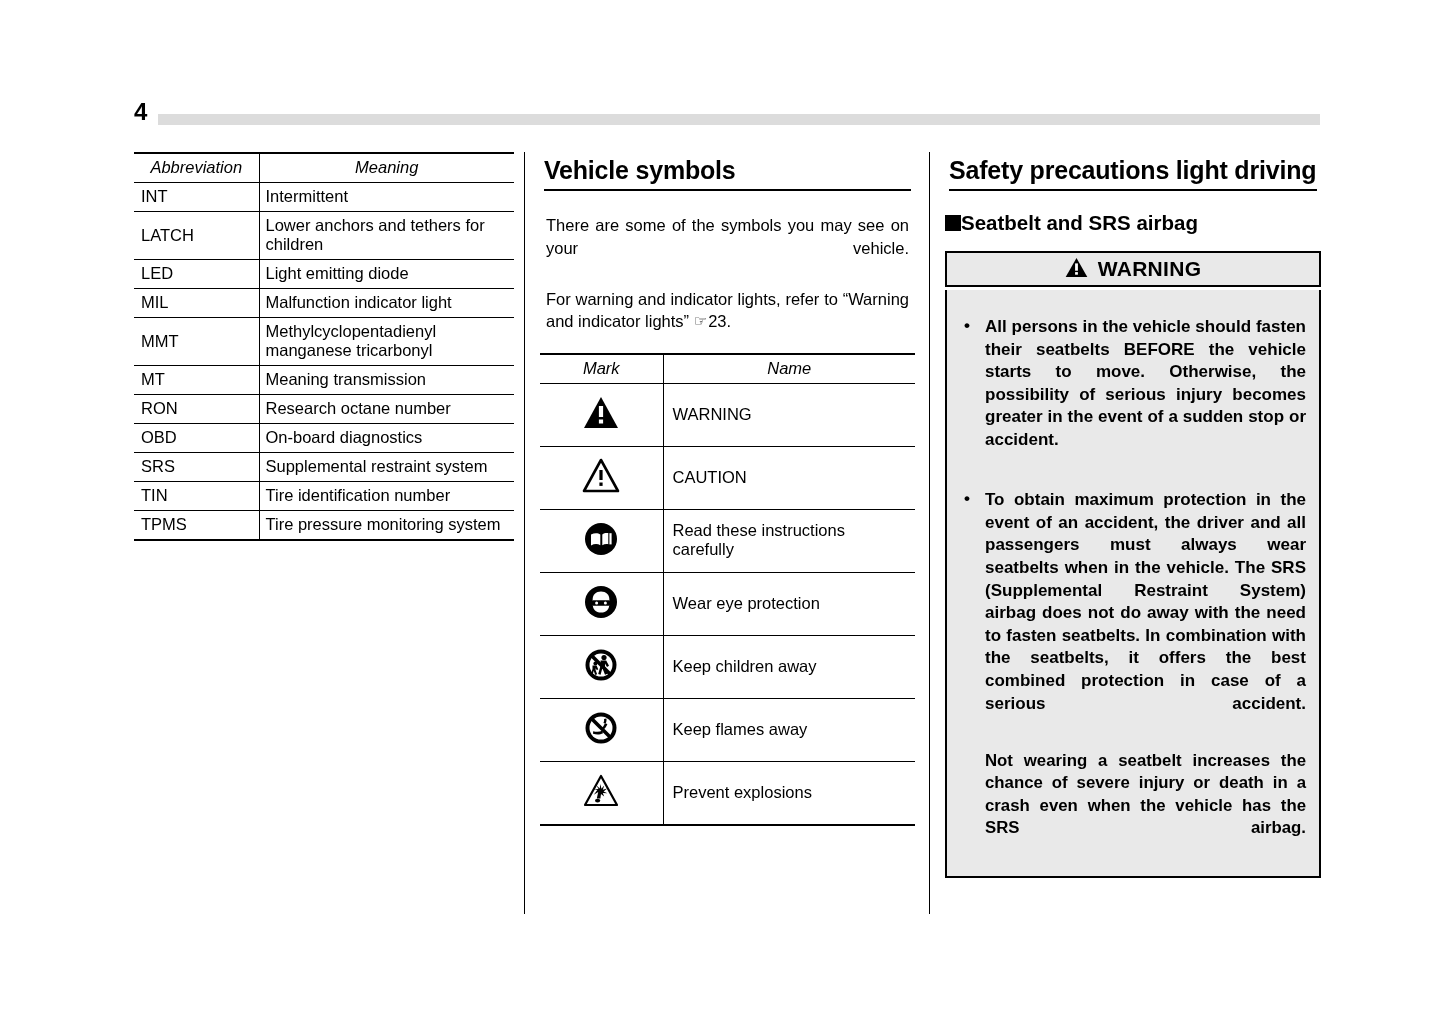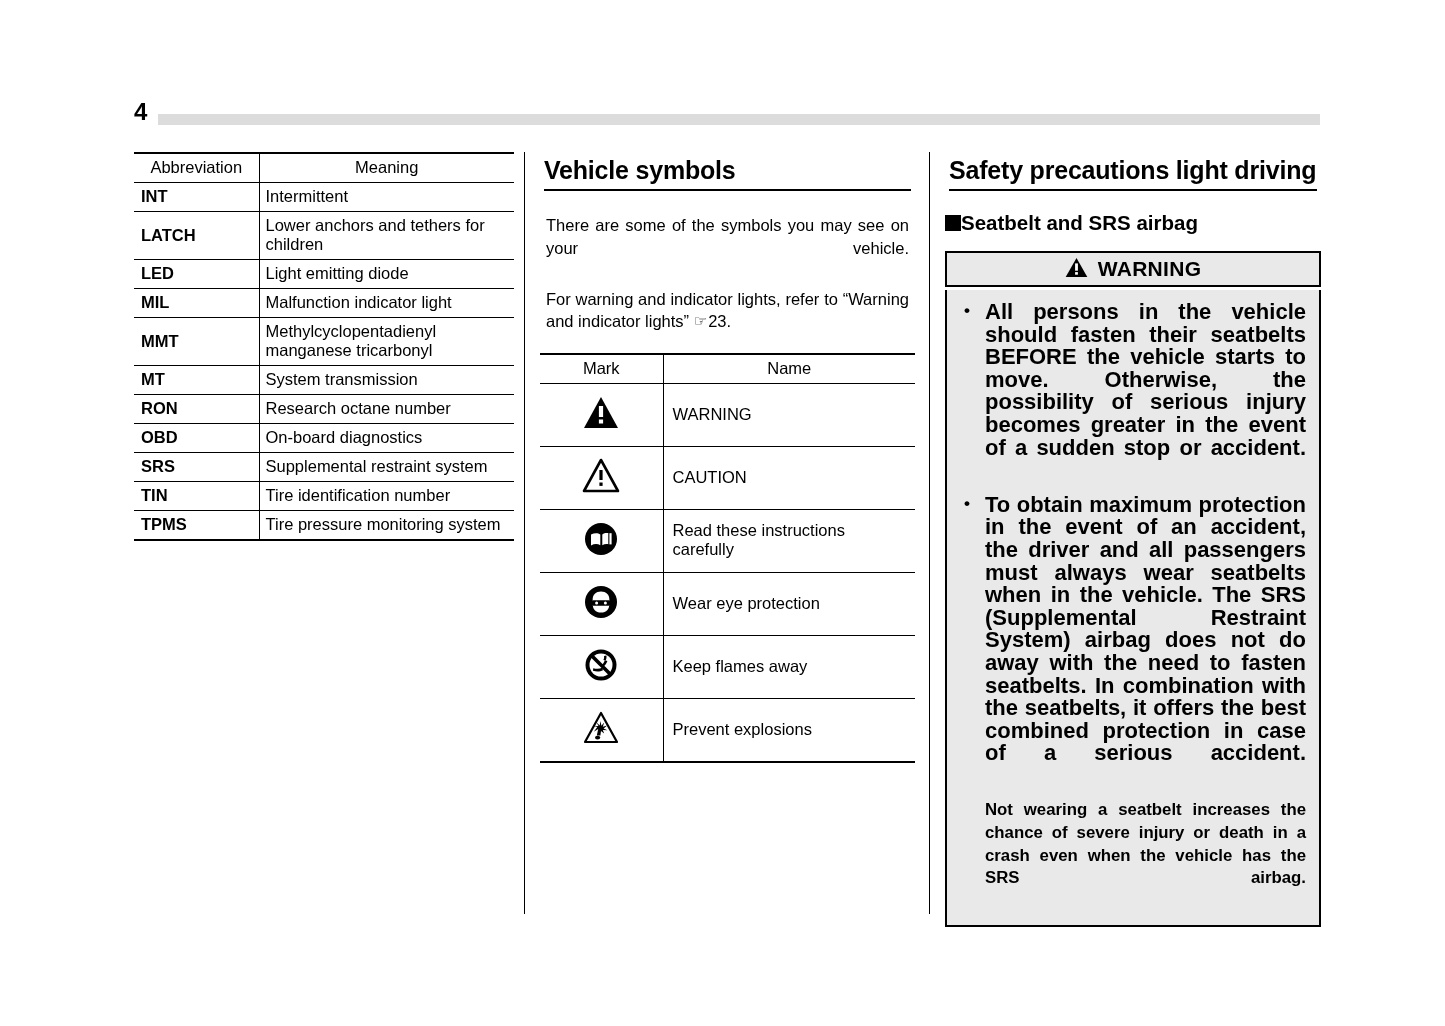"Abbreviation" table.doc-table thead th { font-style: none -> italic }
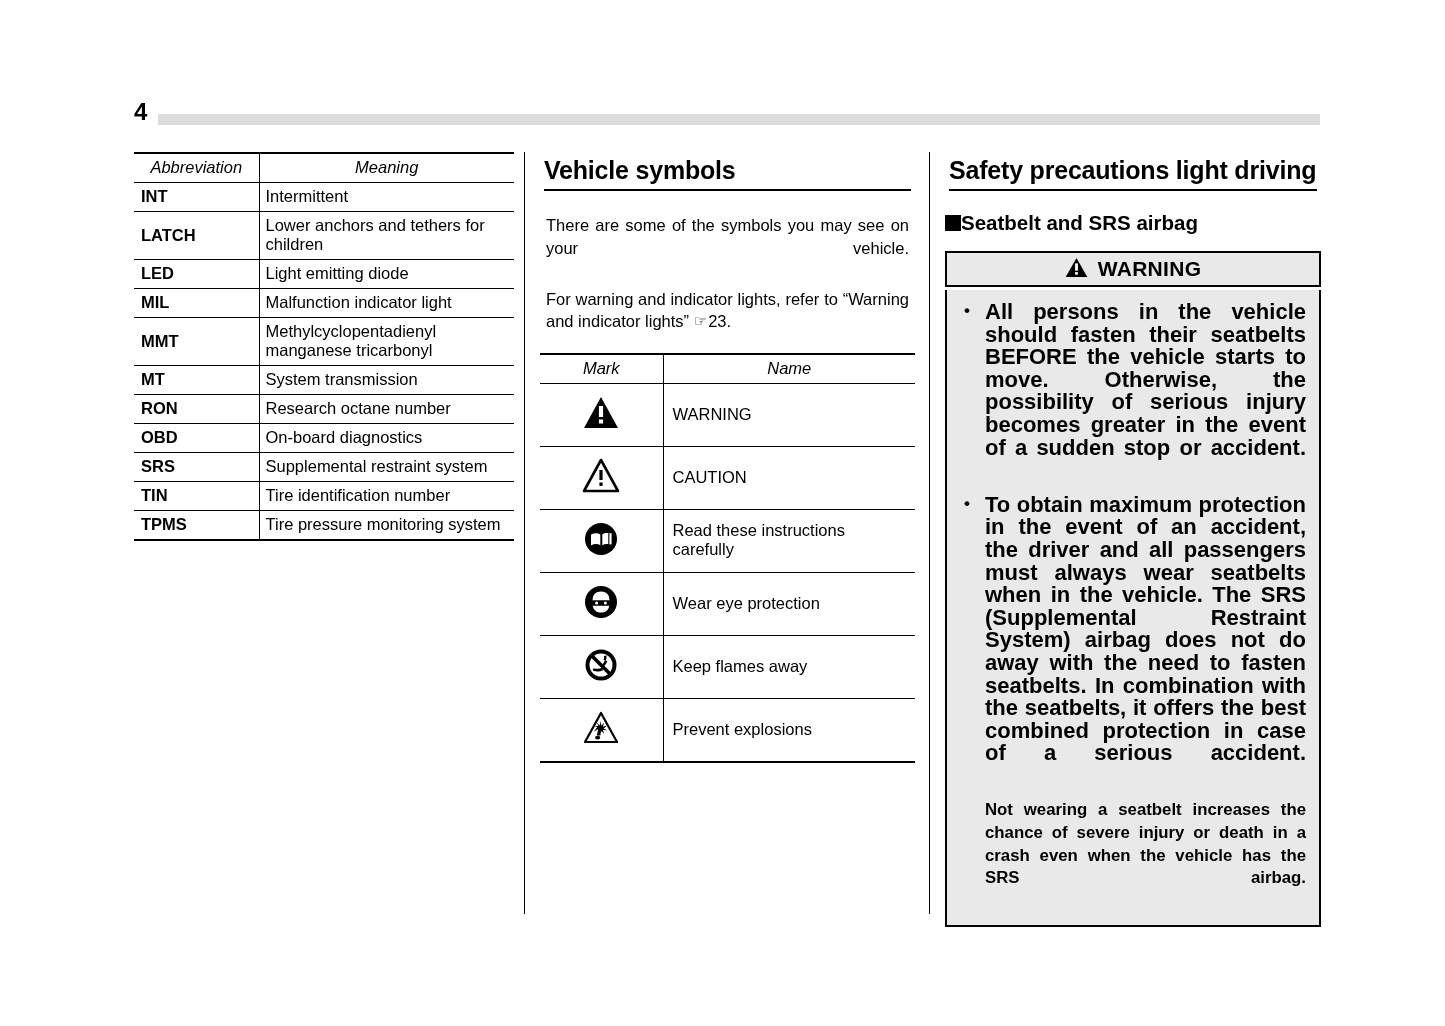"INT" .abbr-table td.abbr-cell { font-weight: bold -> none }
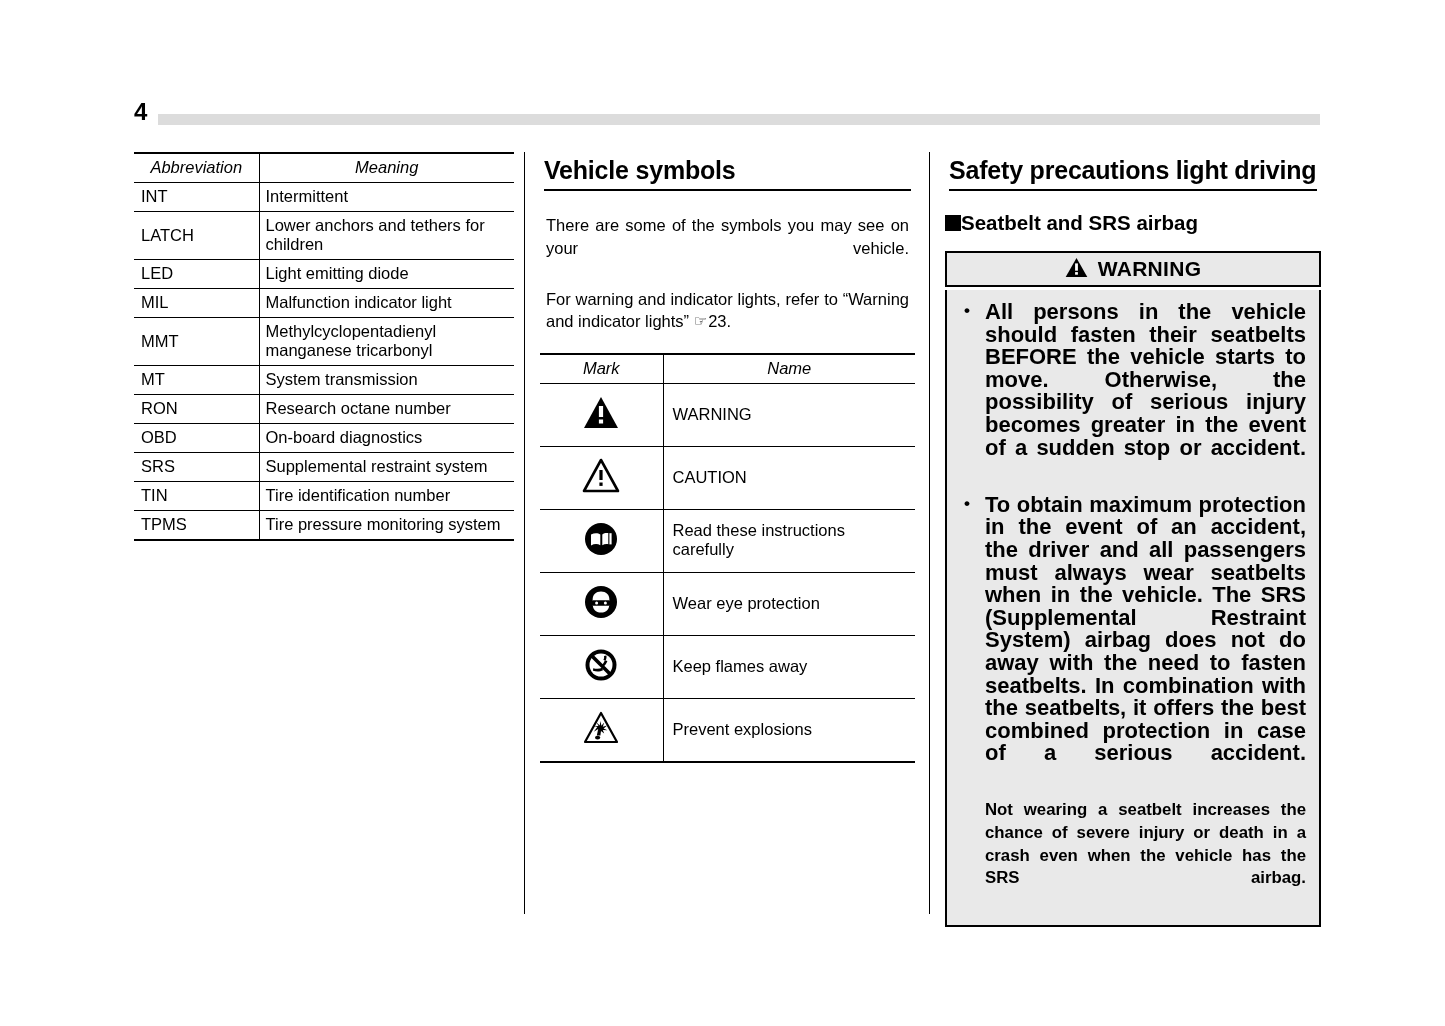"All persons in the vehicle" .warning-body li { font-size: 22px -> 17px; margin-top: none -> 15px }
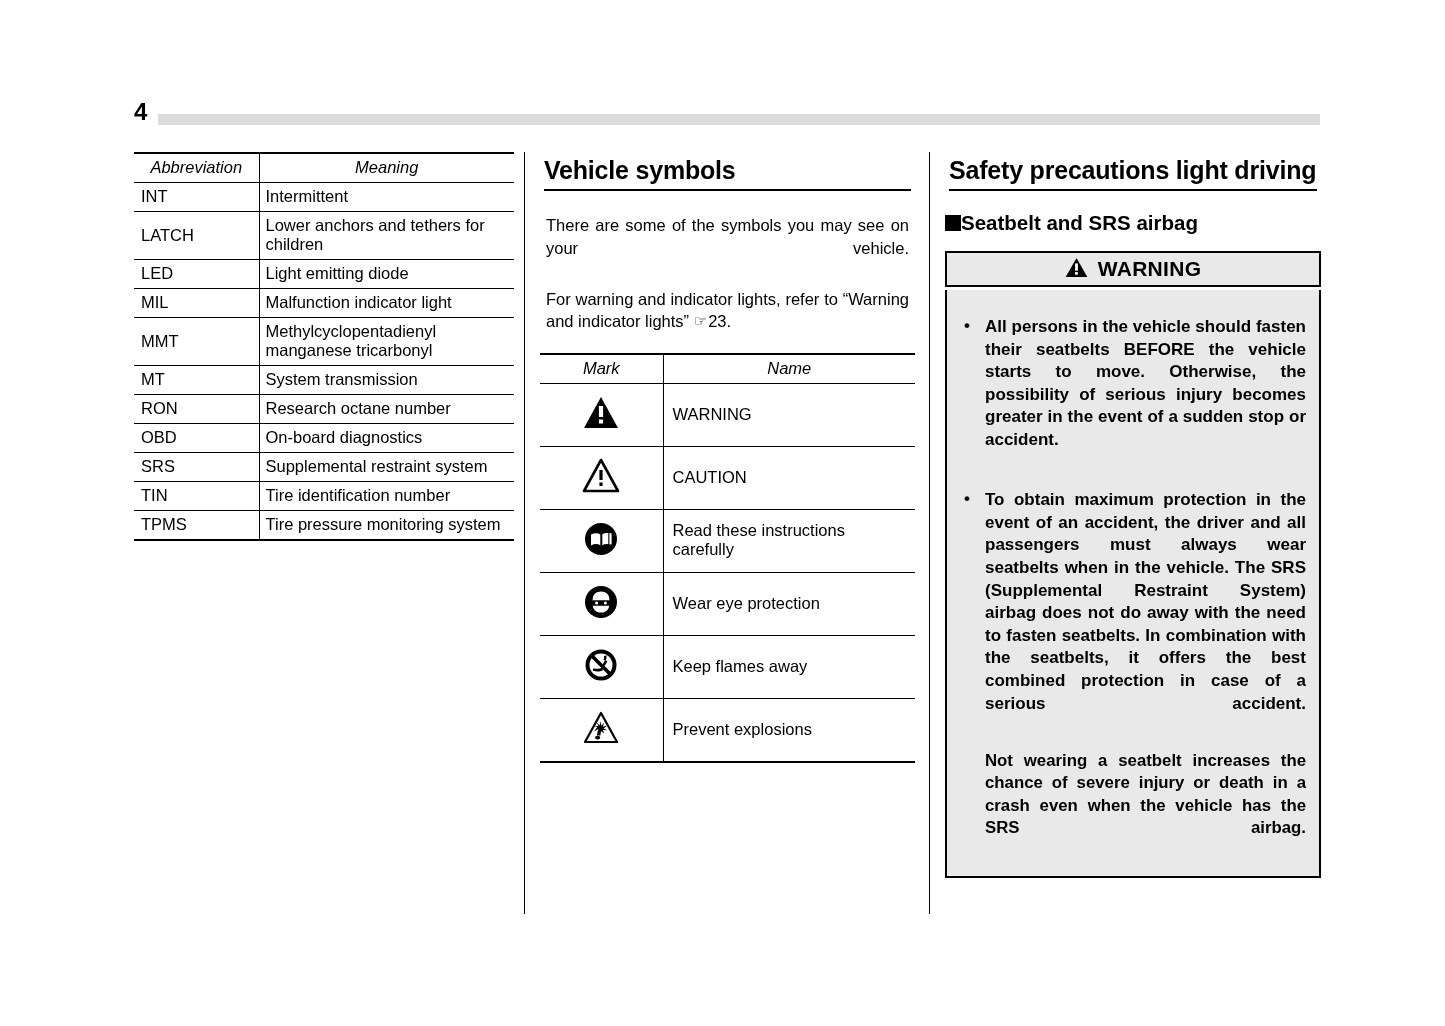"System transmission" td { text: System -> Meaning }
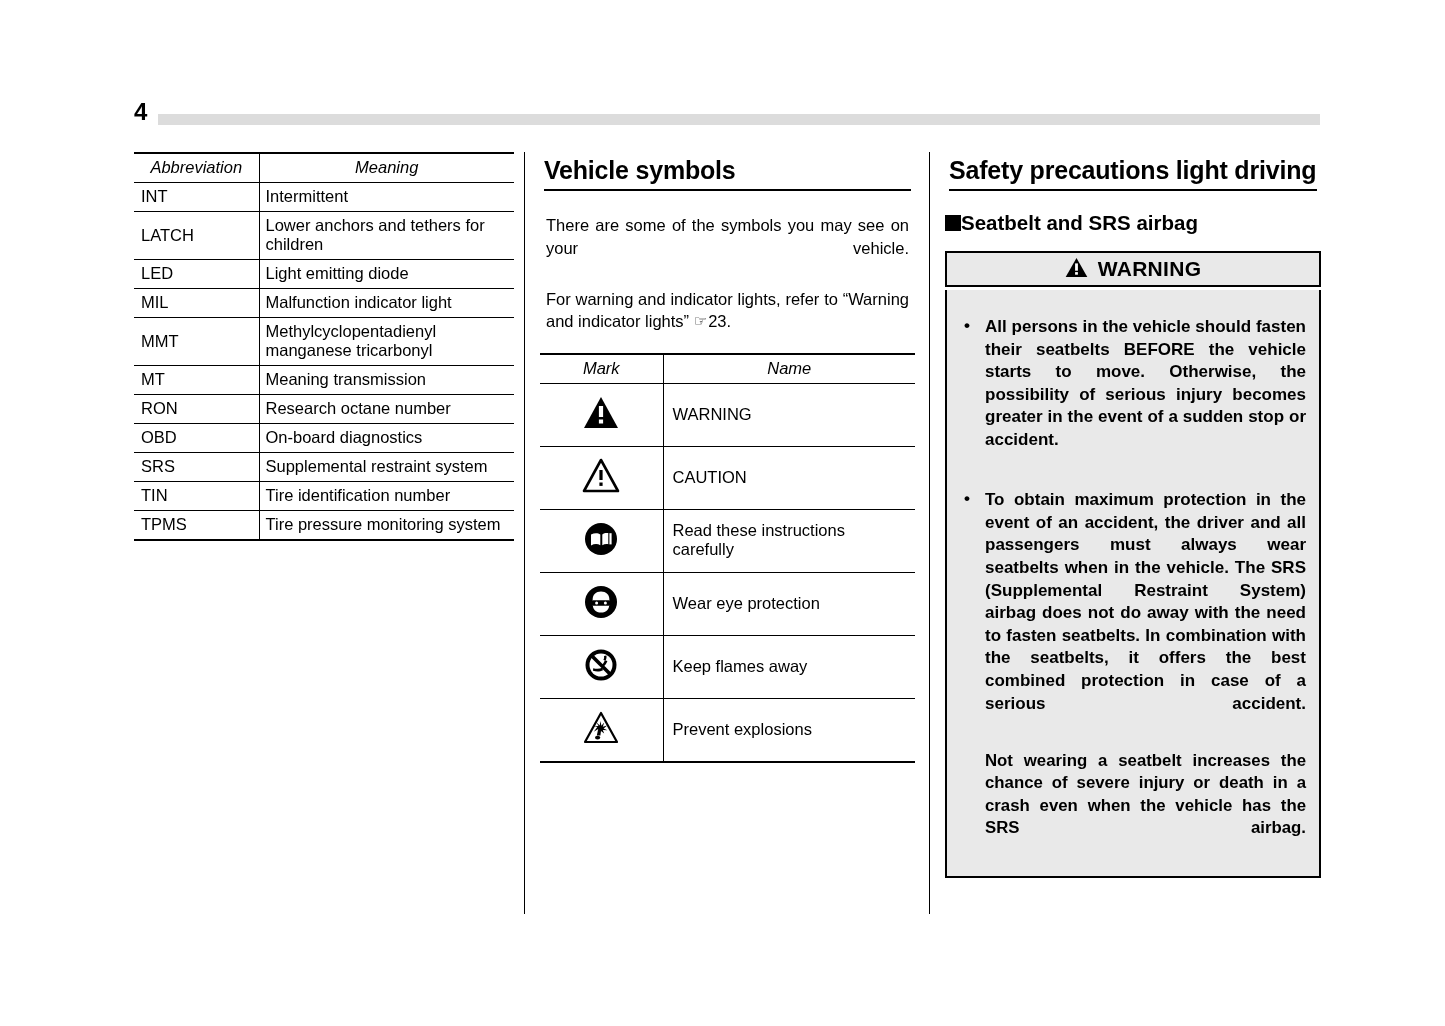"Keep children away" tr { html: none -> <tr> <td><span><svg> <circle></circle> <circle></circle> <circle></circle> <path></path> <circle></circle> <path></path> <line></line> </svg></span></td> <td>Keep children away</td> </tr> }
